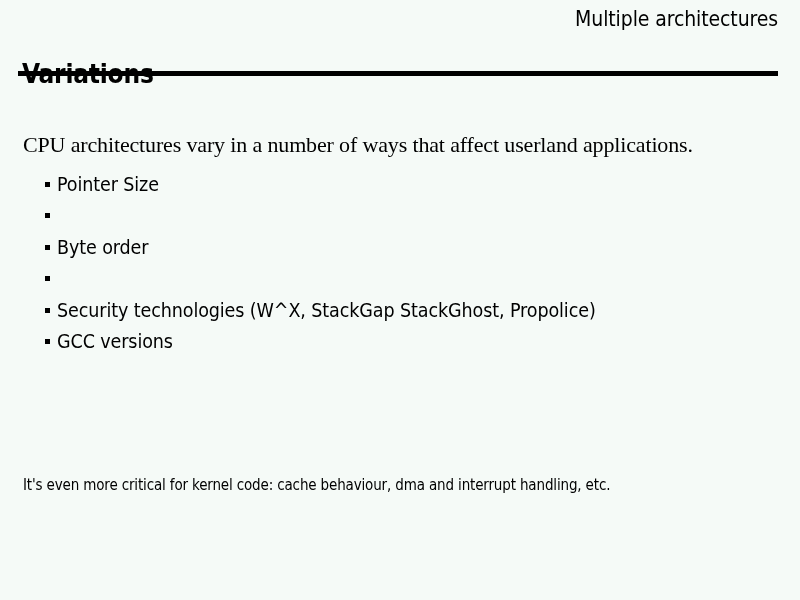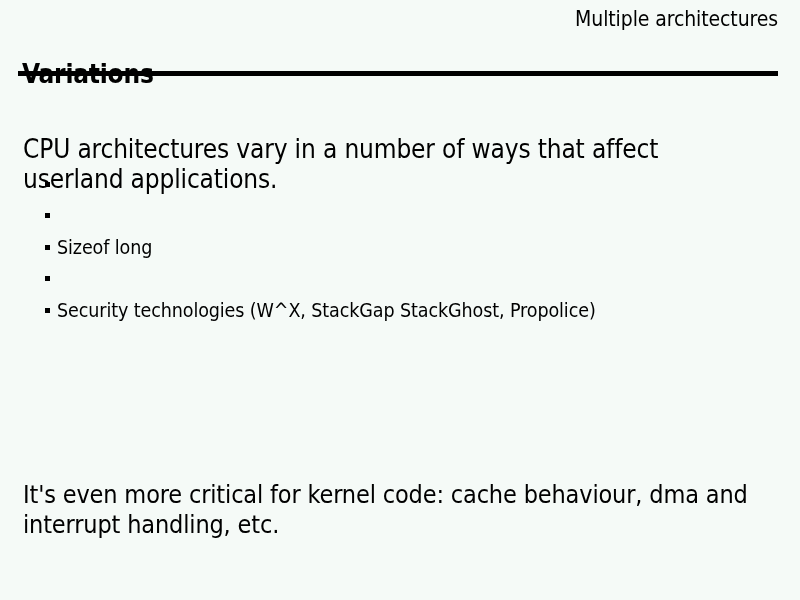"CPU architectures vary in a" .lead-paragraph { font-family: none -> Liberation Serif, serif; font-size: 26px -> 22px }
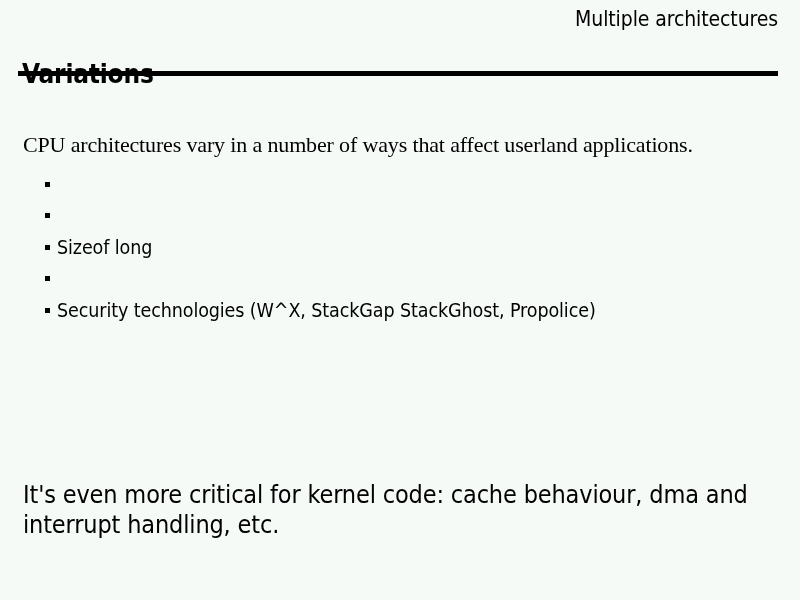"Pointer Size" li.bullet-item { html: none -> <li> <span></span> <span>Pointer Size</span> </li> }
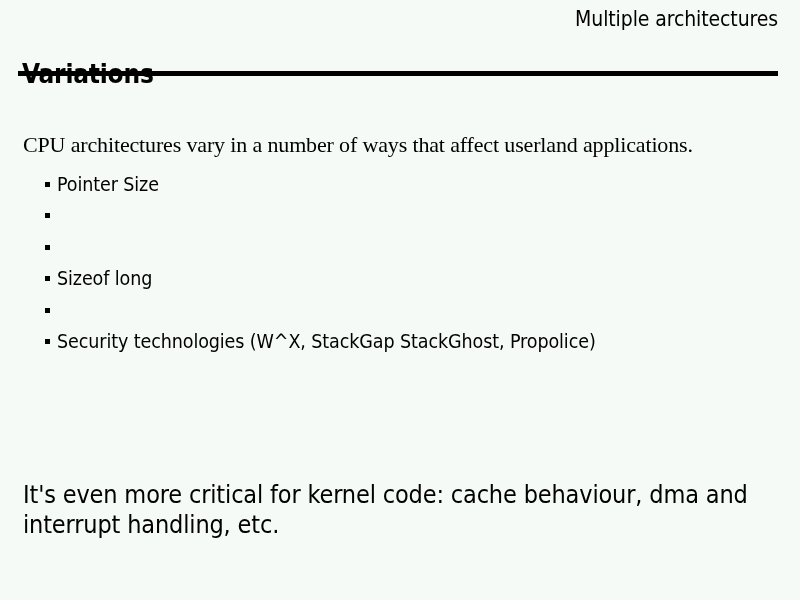"Byte order" span { html: none -> <span>Byte order</span> }
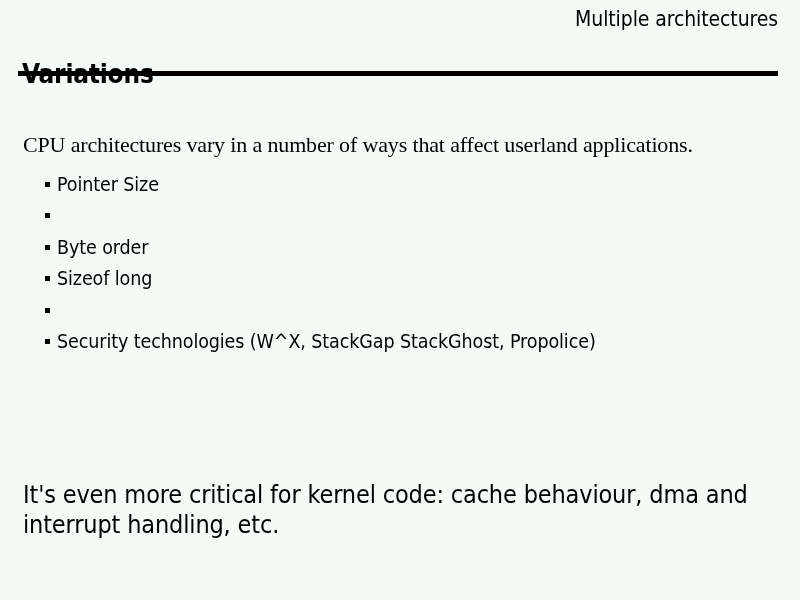"Sizeof long" li.bullet-item { html: <li> <span></span> <span>Sizeof long</span> </li> -> none }
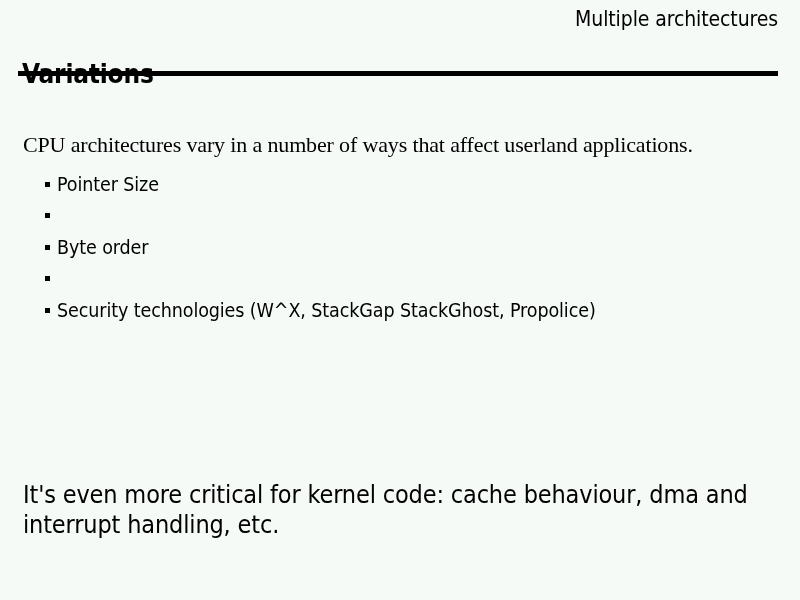"GCC versions" li.bullet-item { html: none -> <li> <span></span> <span>GCC versions</span> </li> }
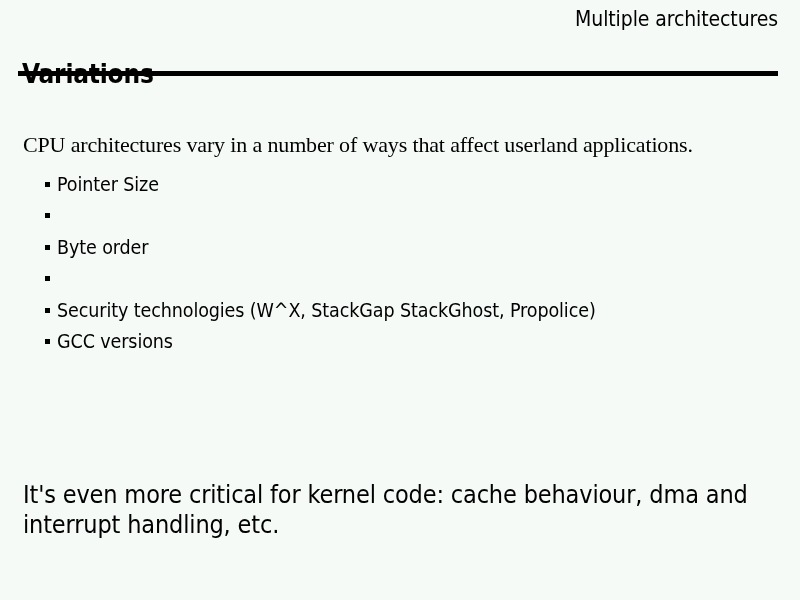"It's even more critical for" .closing-paragraph { font-size: 25px -> 15px }
